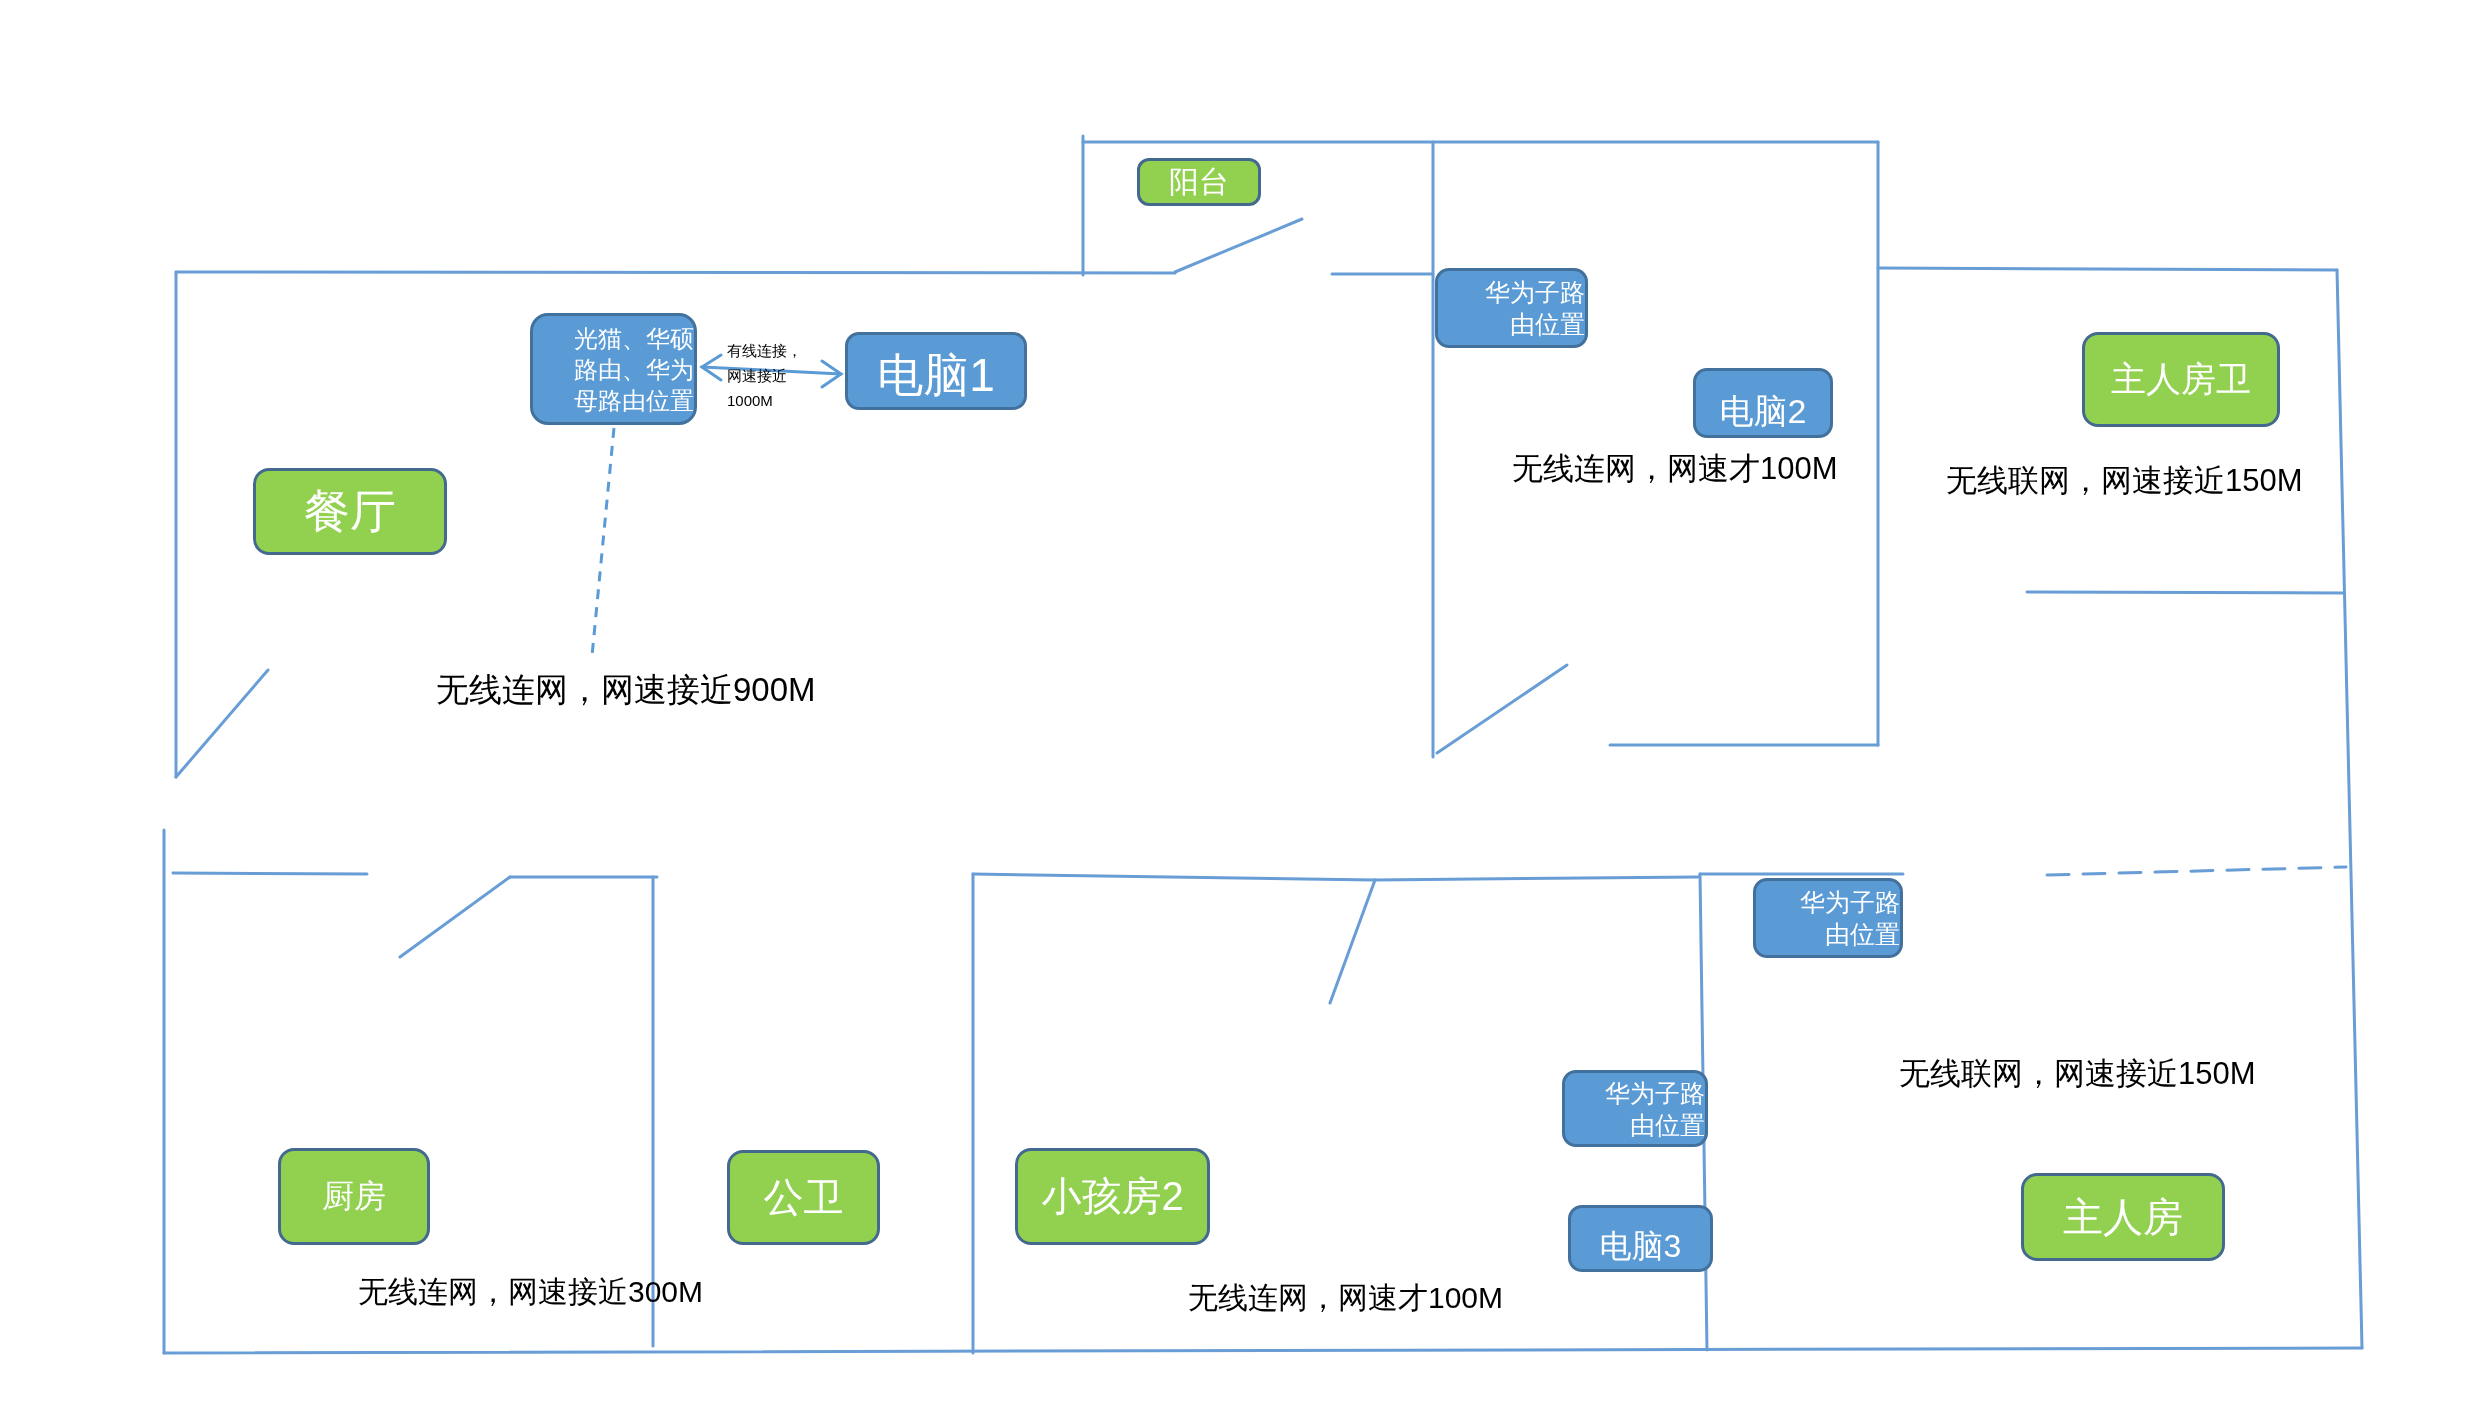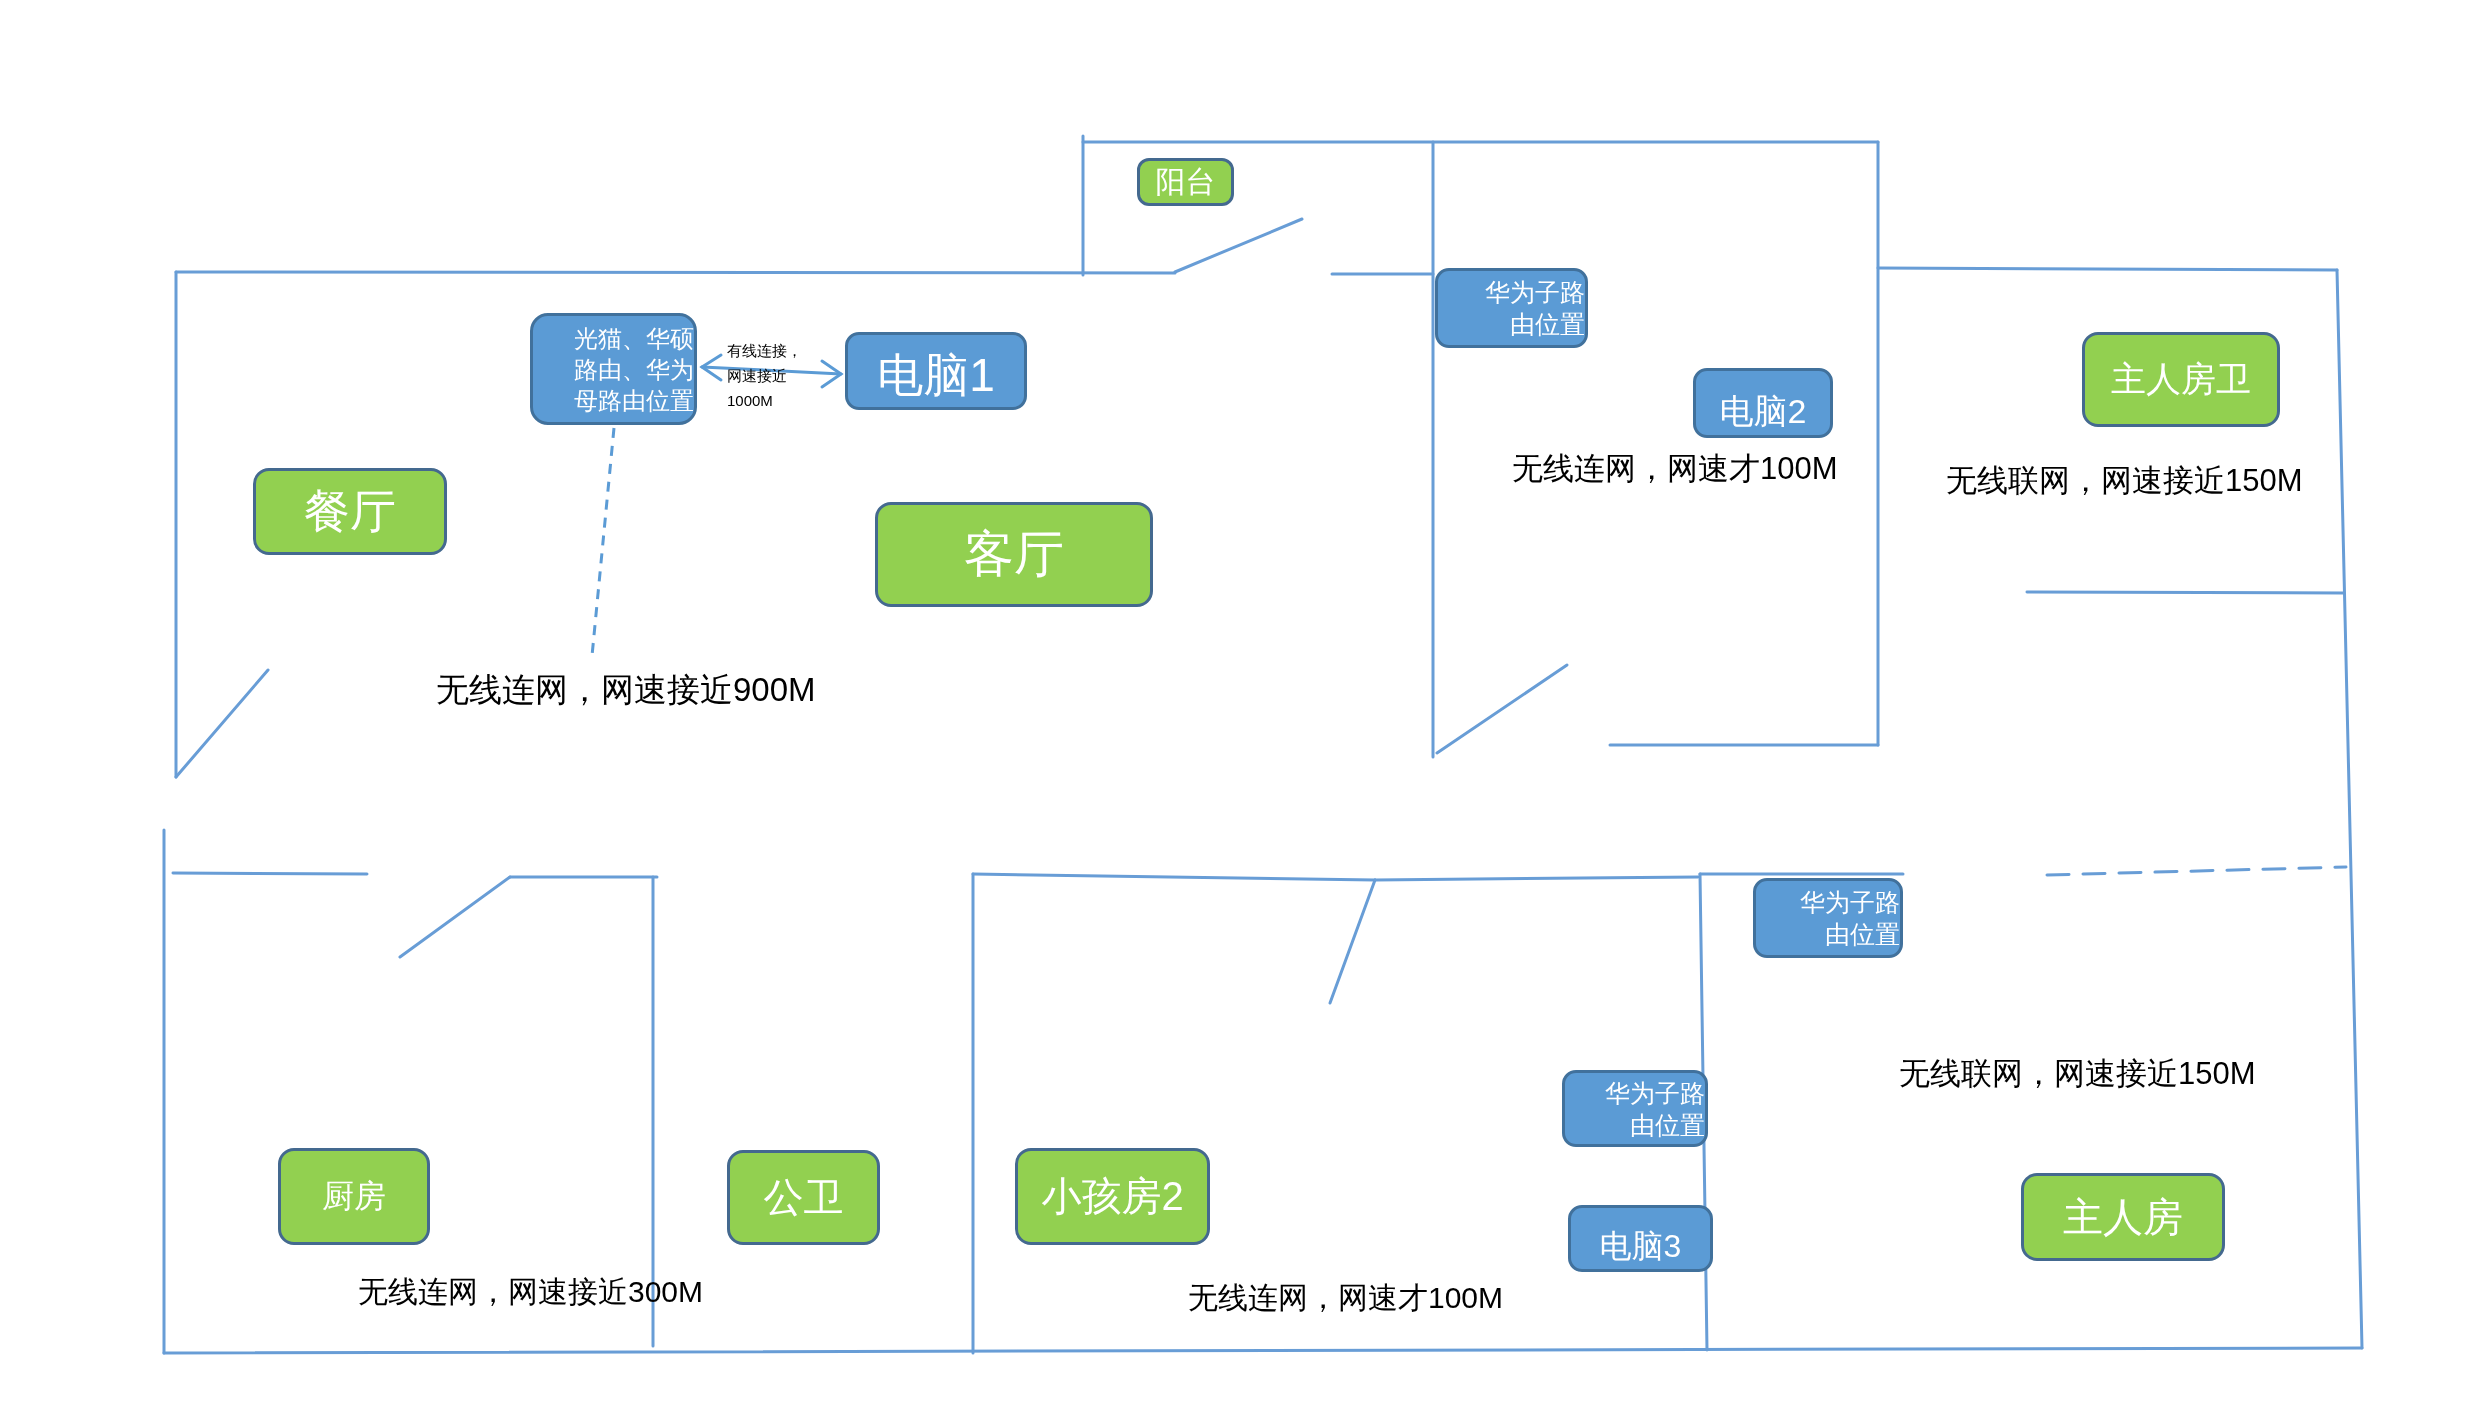"阳台" div.room { width: 97px -> 124px }
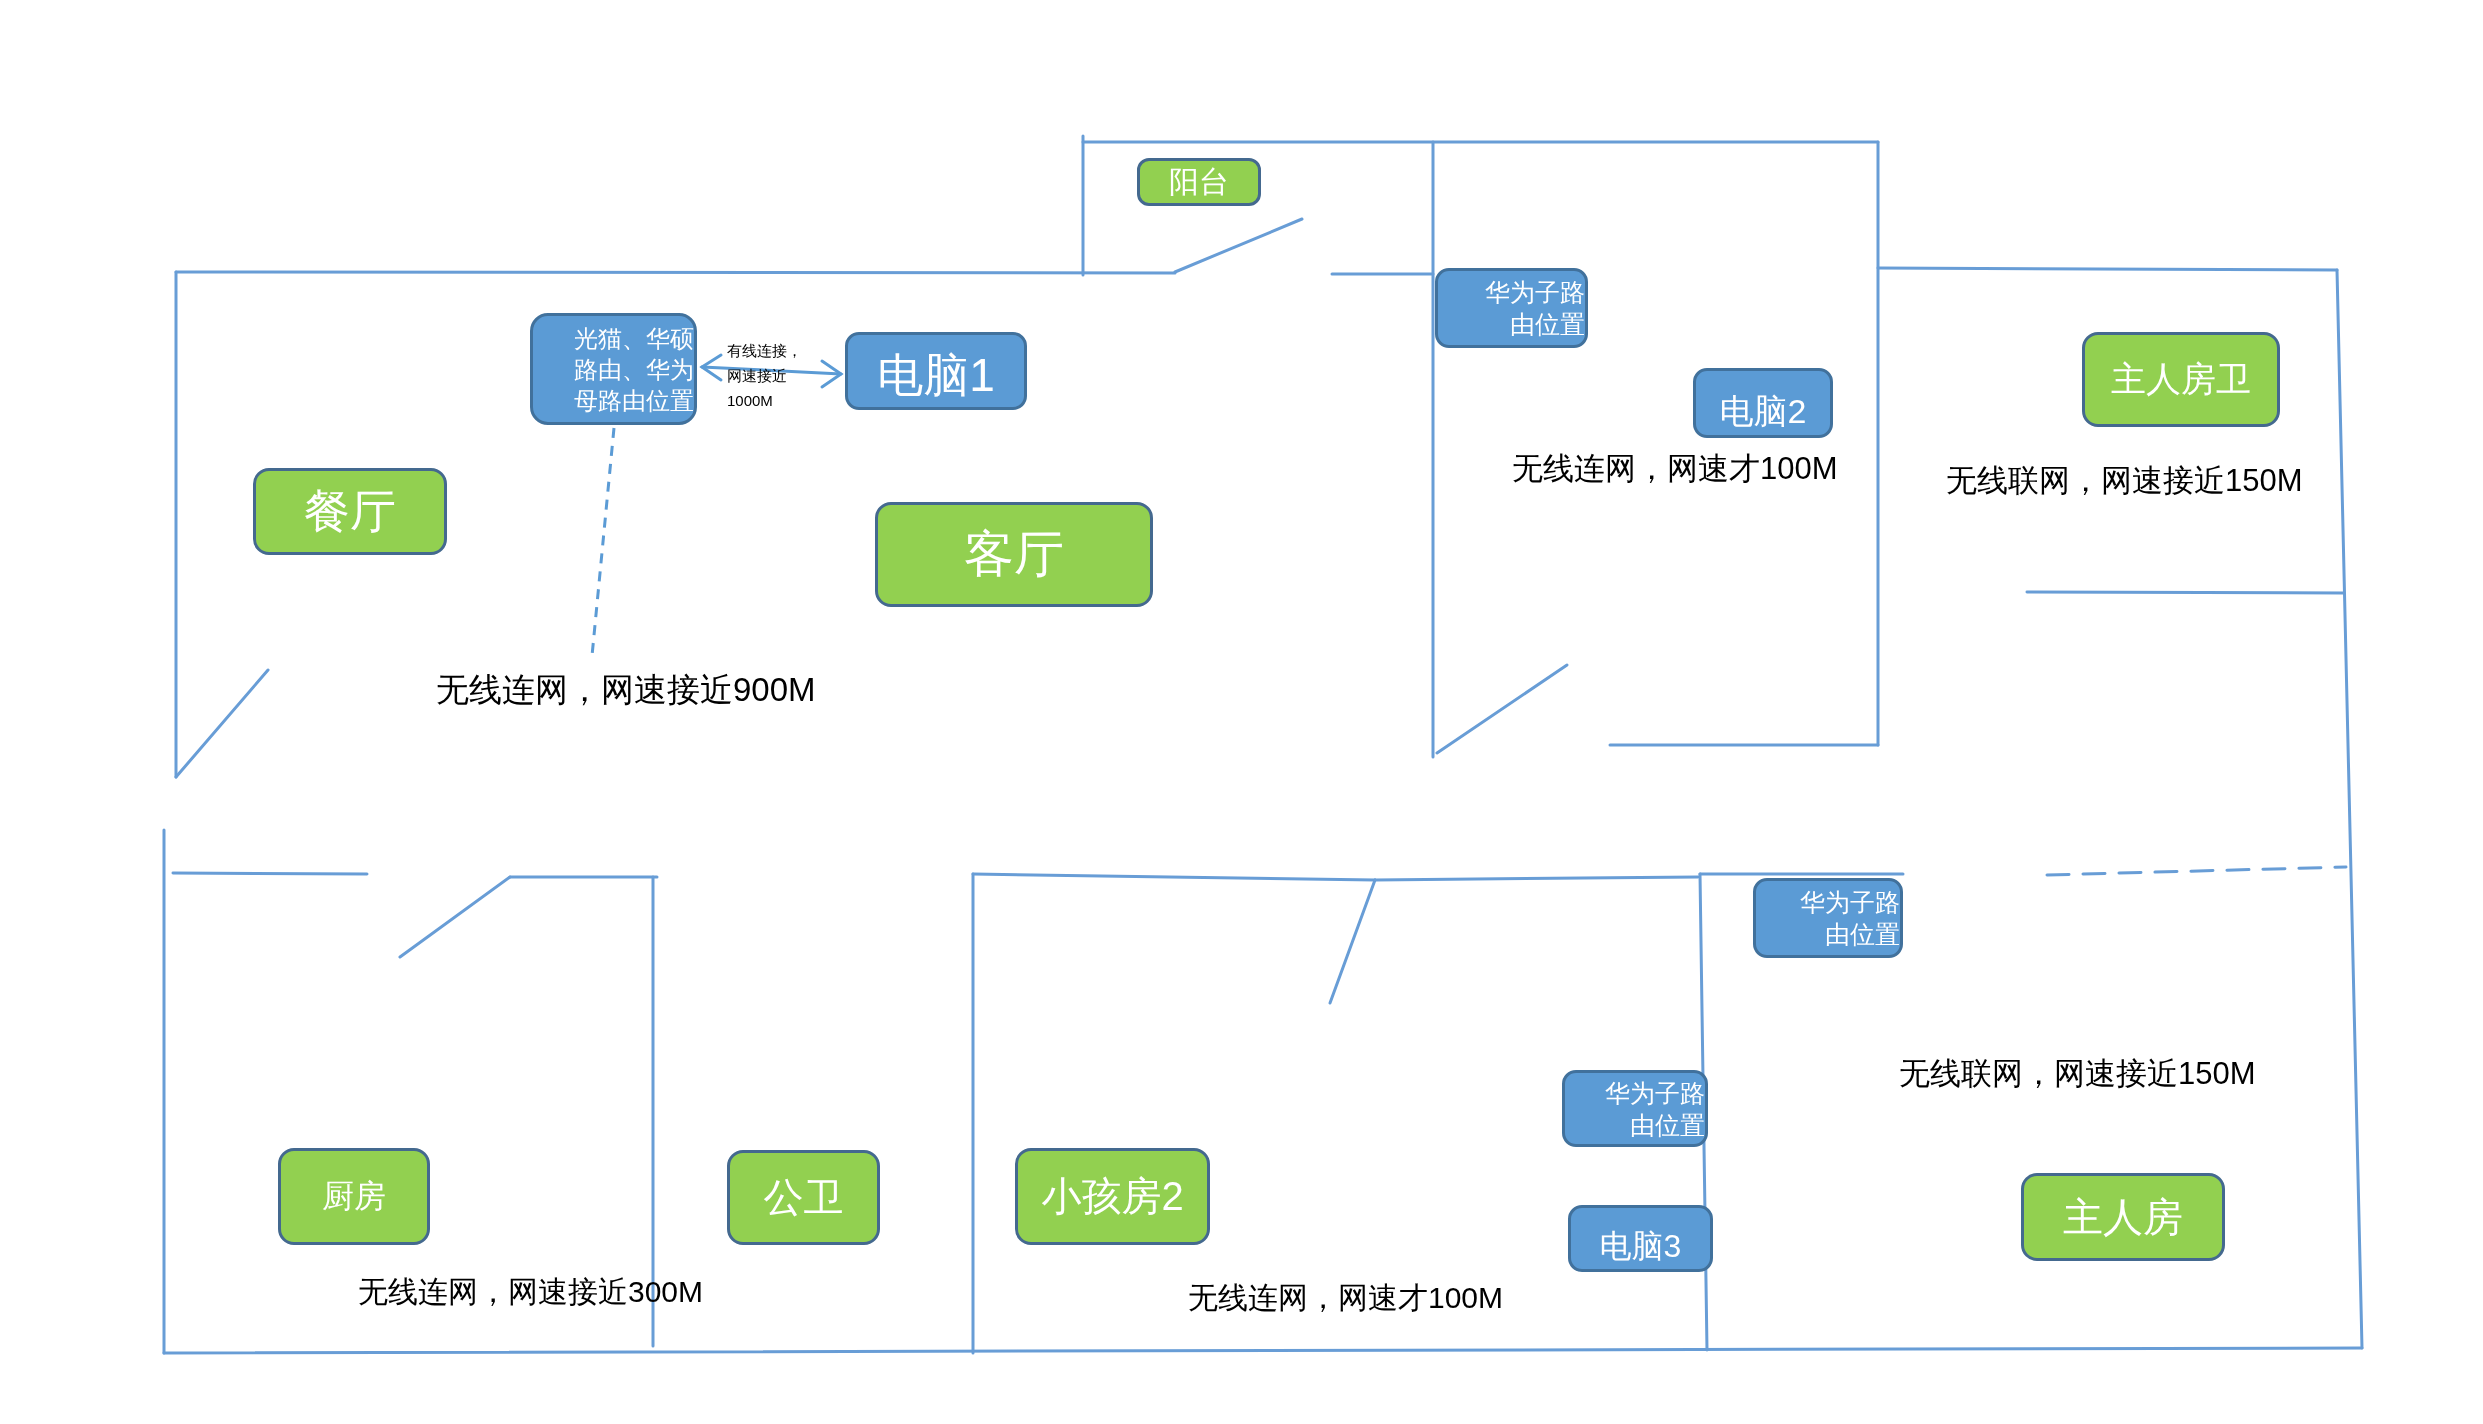"客厅" div.room { html: <div> <span>客厅</span> </div> -> none }
